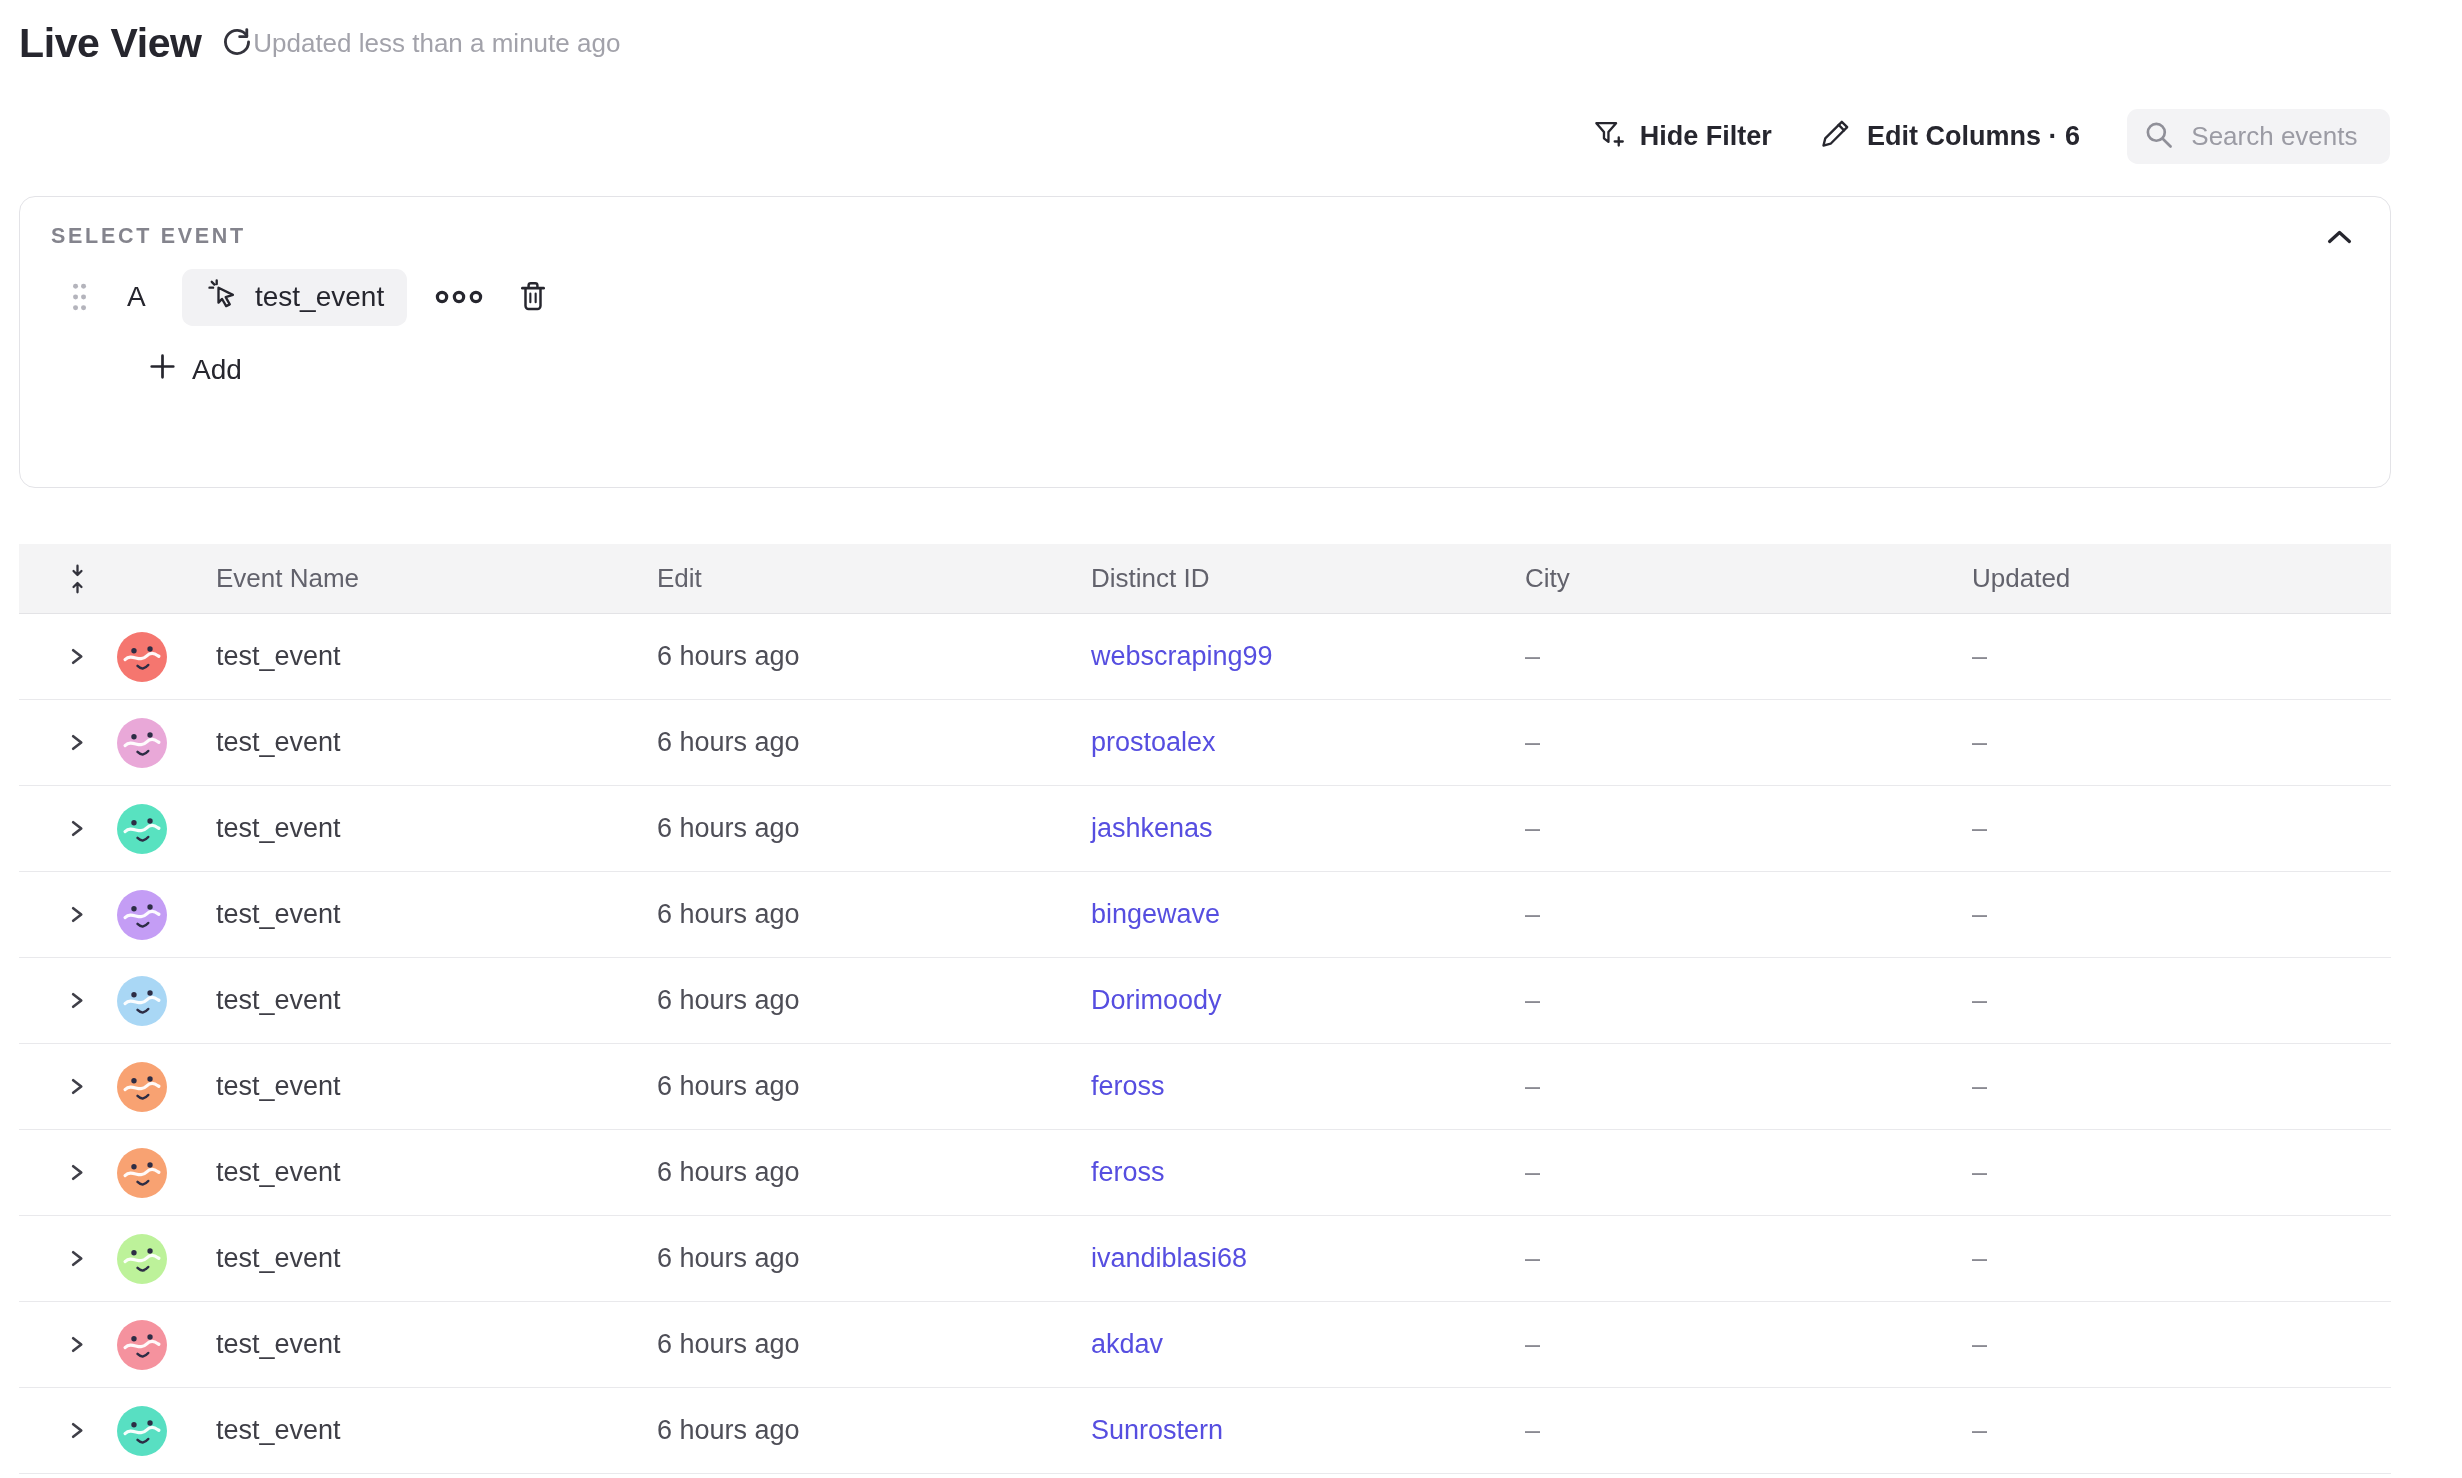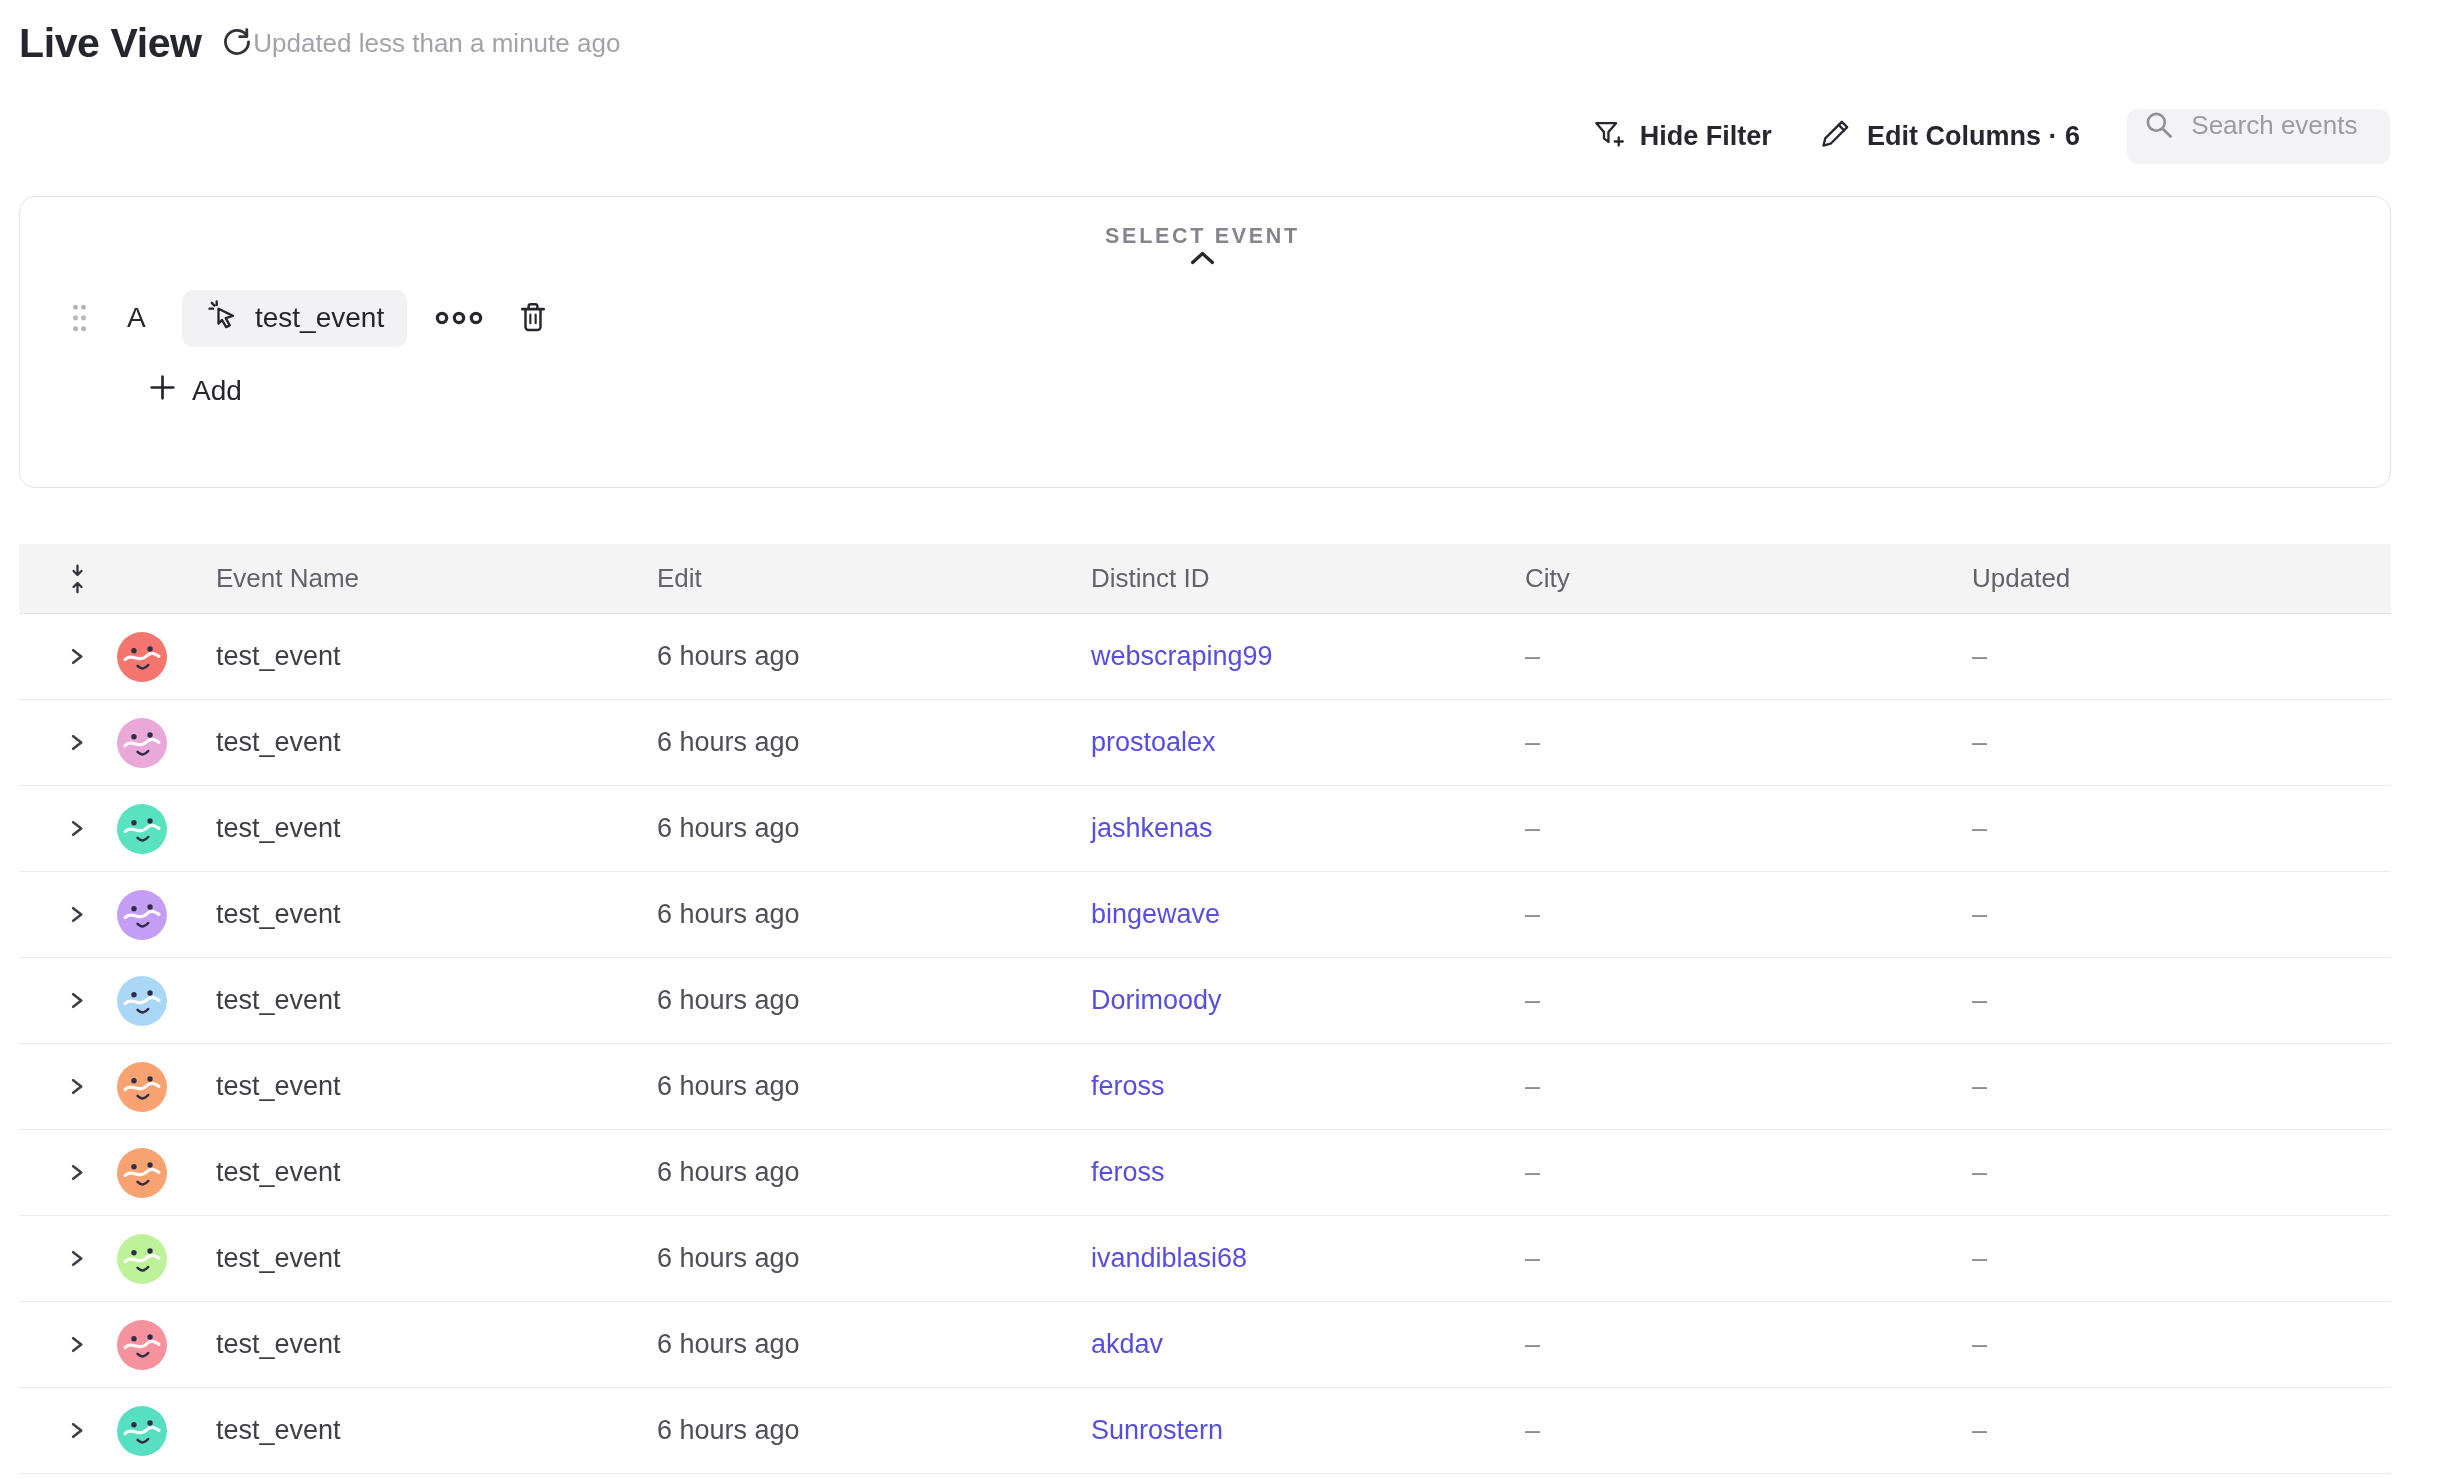"Search events" .searchbox { align-items: flex-start -> center }
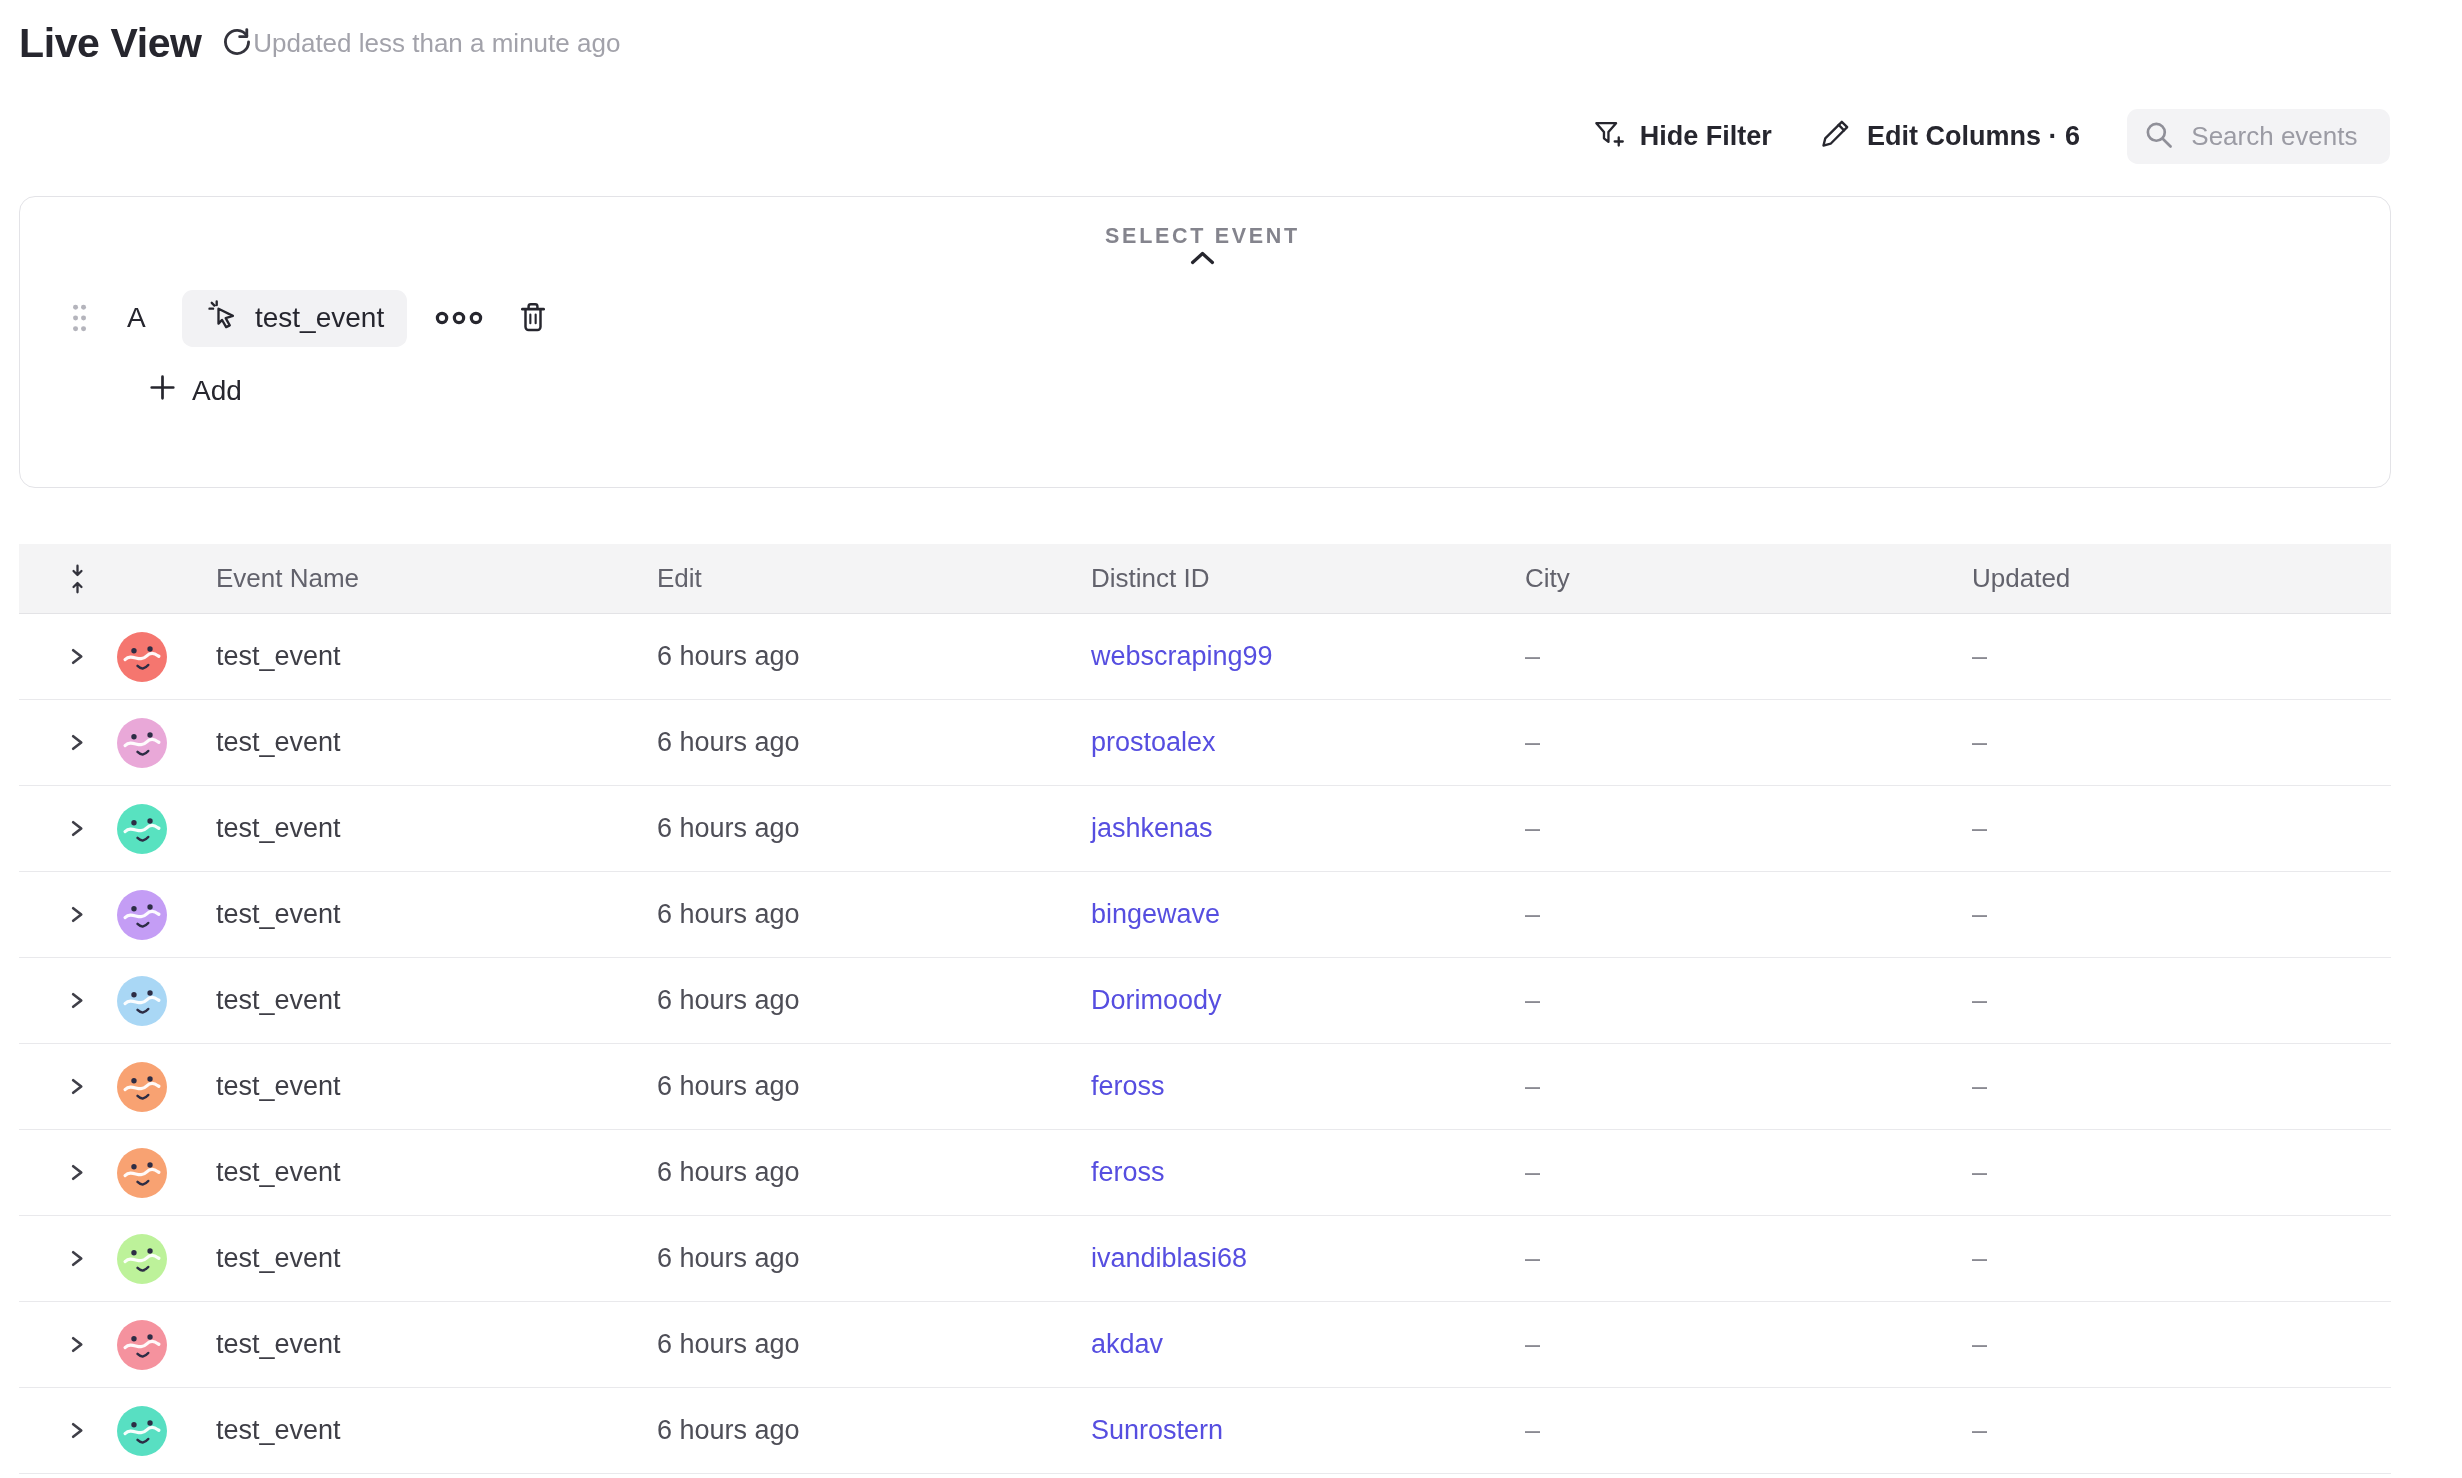"SELECT EVENT" .qp-head { align-items: center -> flex-end; flex-direction: column -> none }
